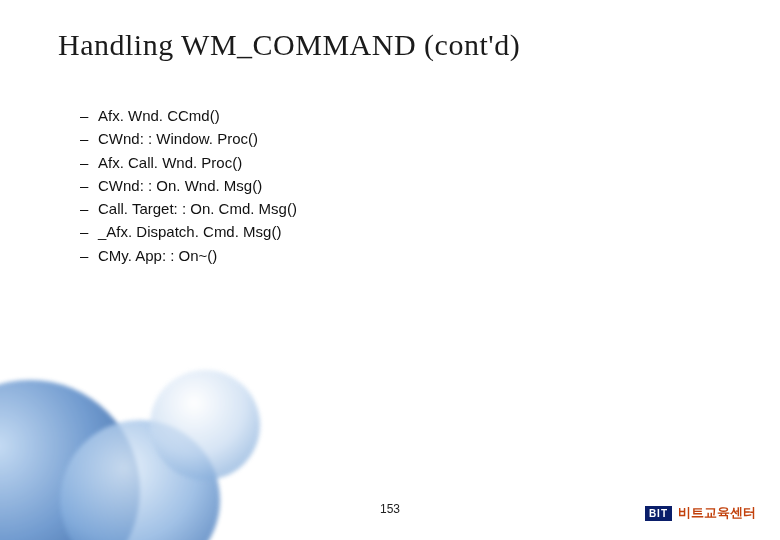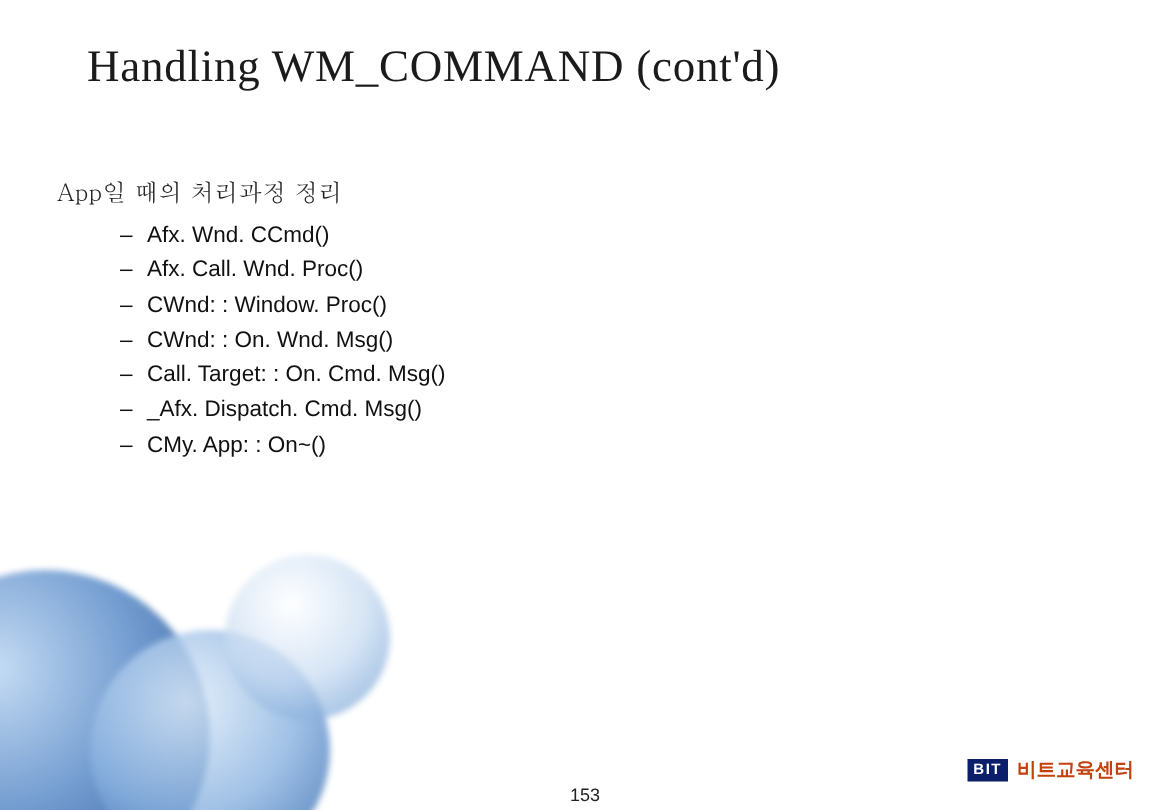"Handling WM_COMMAND (cont'd)" .title { margin-bottom: 54px -> 42px }
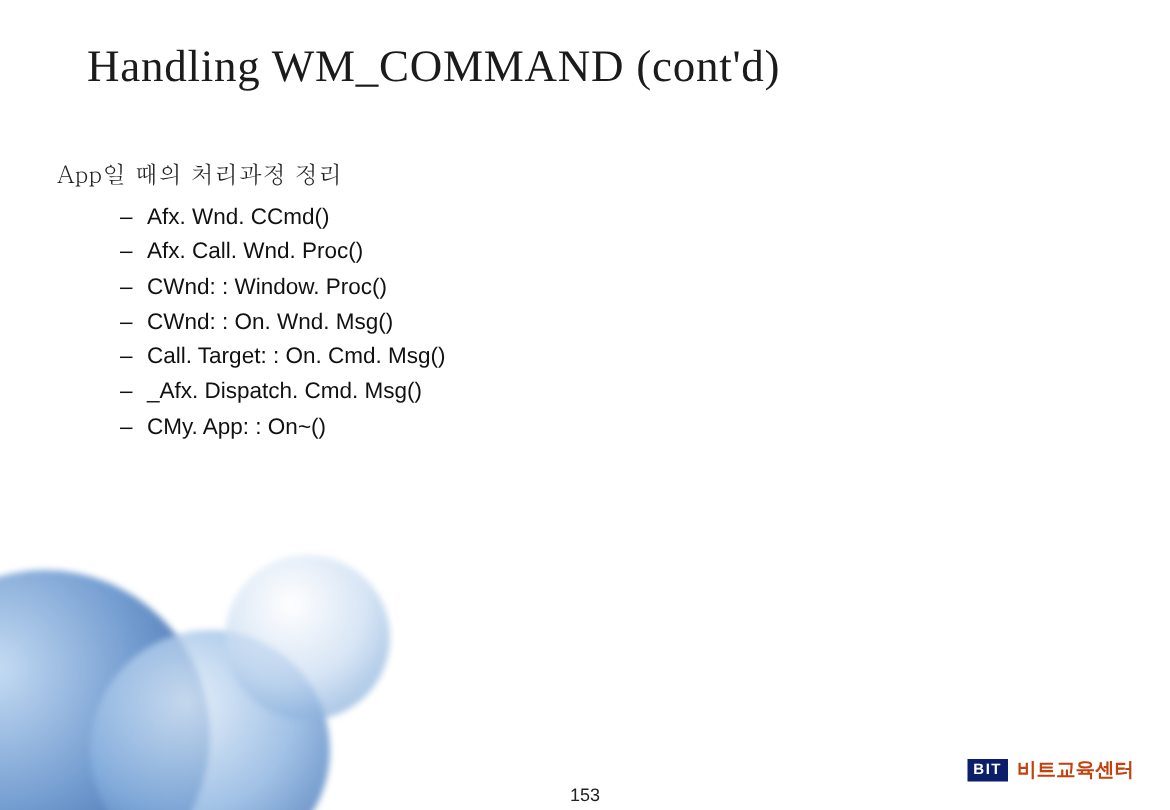"App일 때의 처리과정 정리" div.section-heading { html: <div>App일 때의 처리과정 정리</div> -> none }
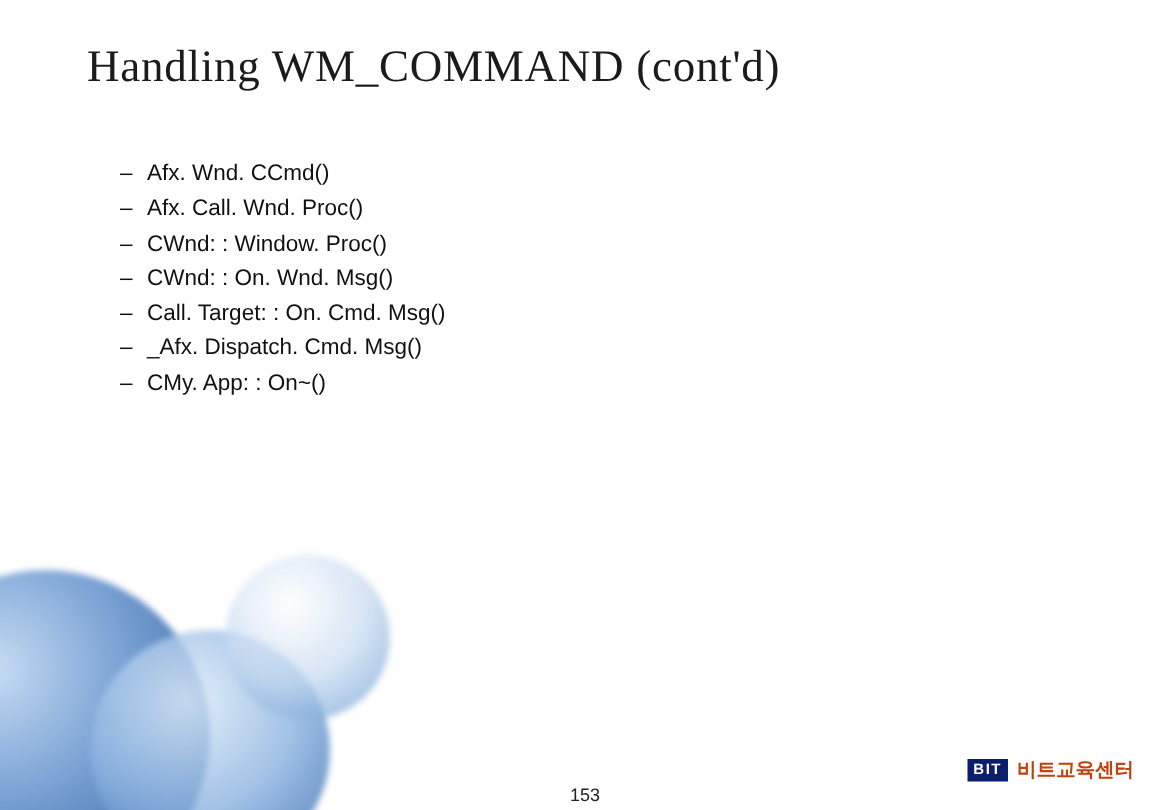"Afx. Call. Wnd. Proc()" li { order: before "CWnd: : Window. Proc()" -> after "CWnd: : Window. Proc()" }
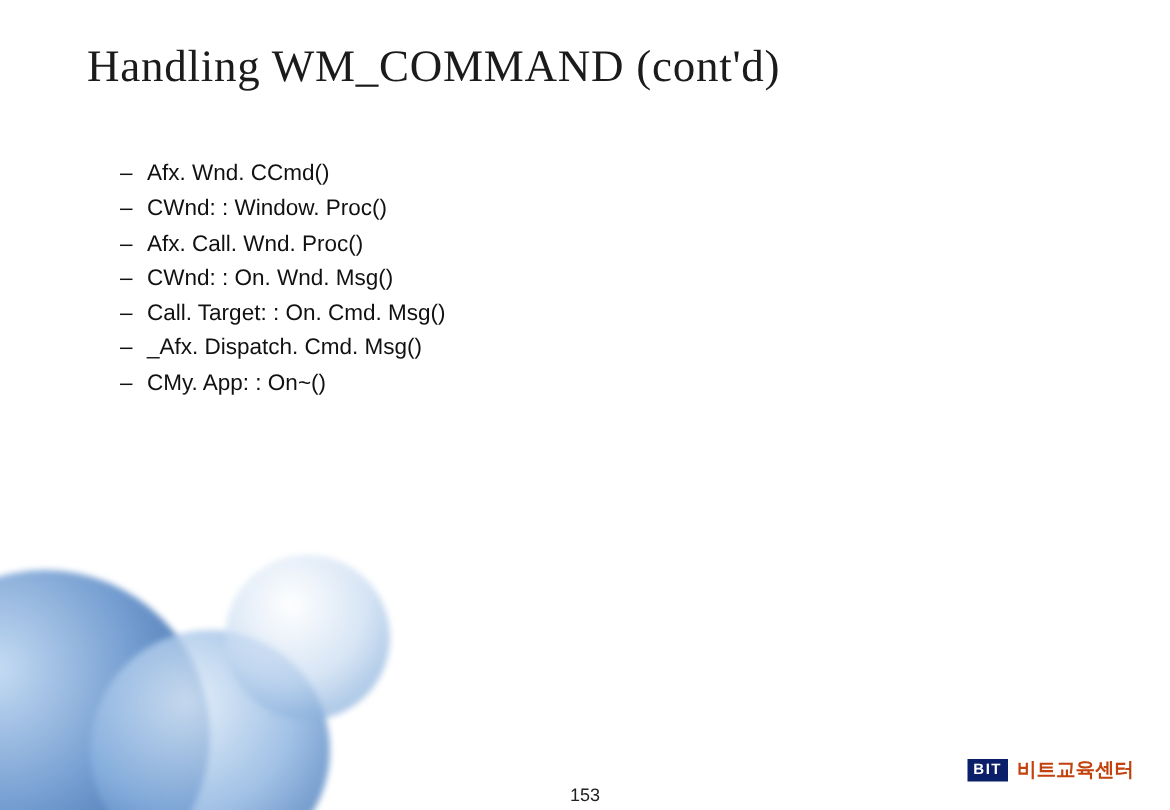"153" .page-number { bottom: 3px -> 24px }
